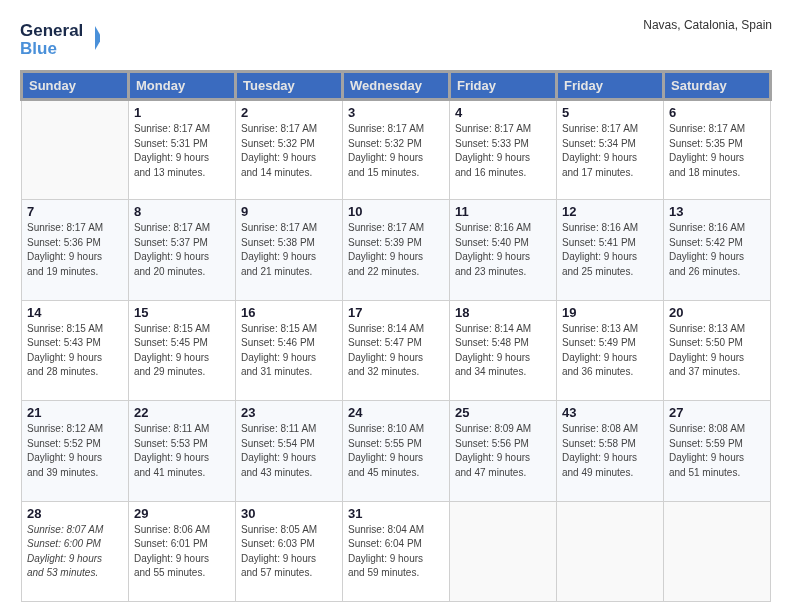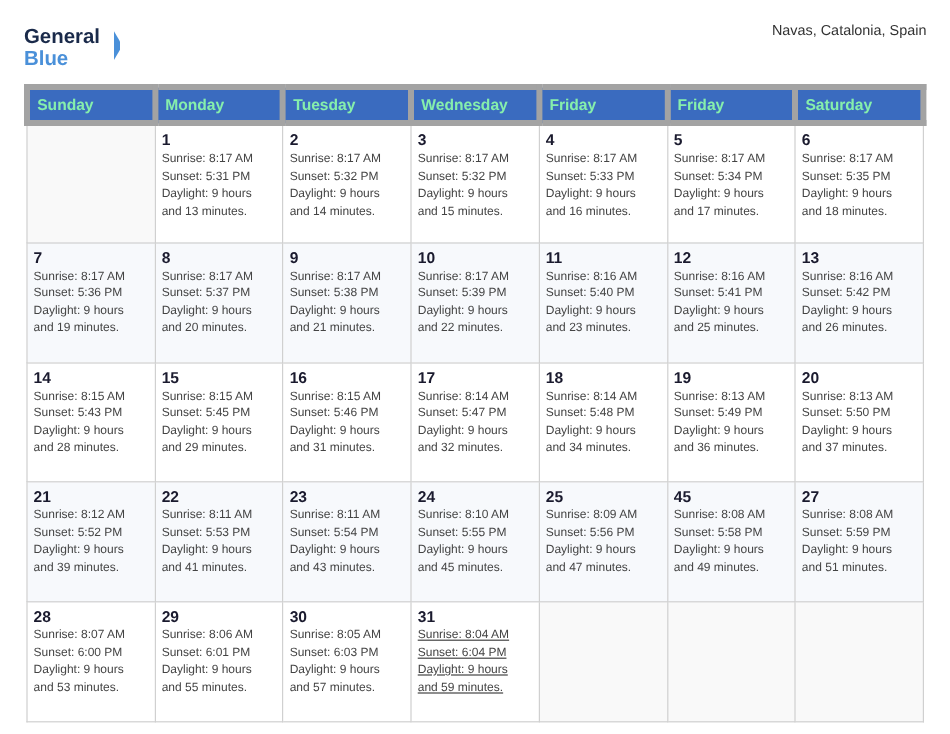"Sunday" .calendar th { border: 5px solid #a3a3a3 -> 3px solid #a3a3a3; color: #86efac -> #e5e5e5 }
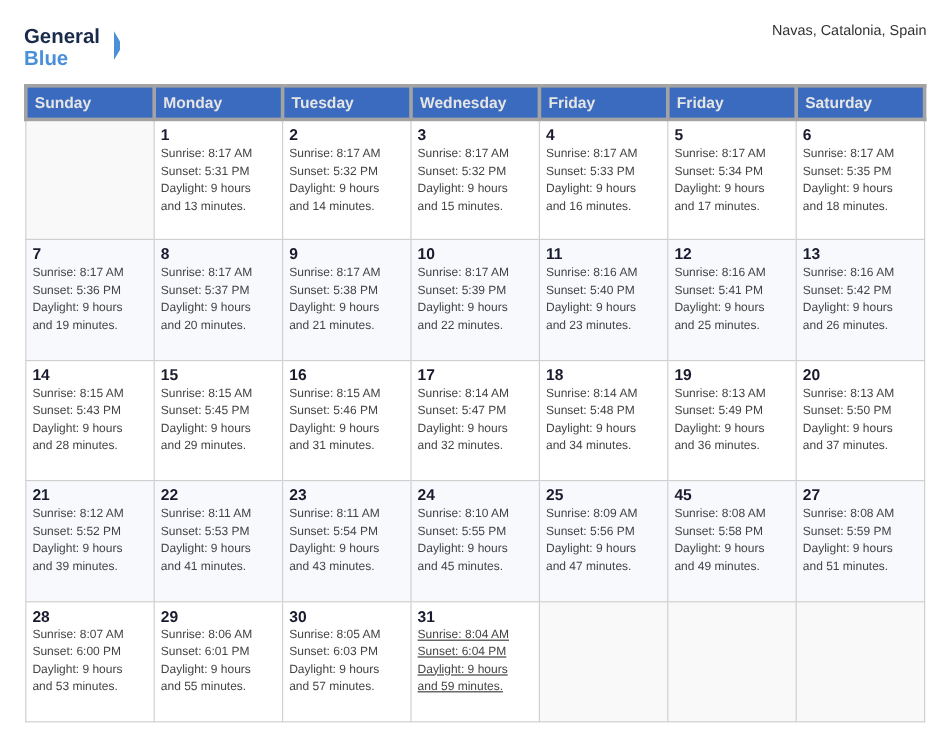"45" div.day-num { text: 45 -> 43 }
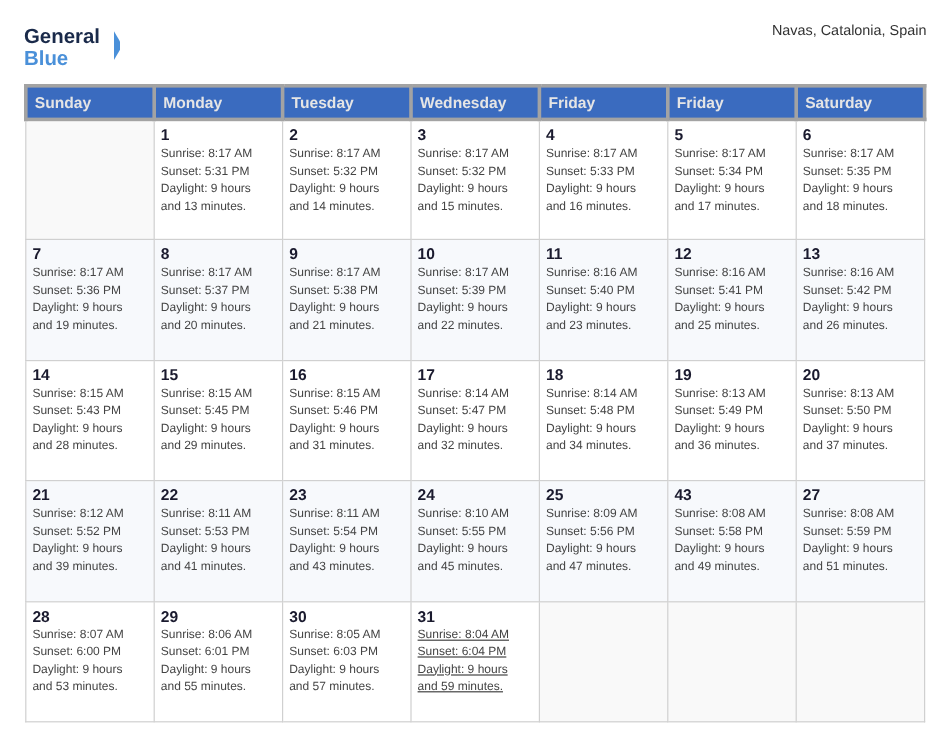"Sunrise: 8:07 AM" div.day-info { font-style: none -> italic }
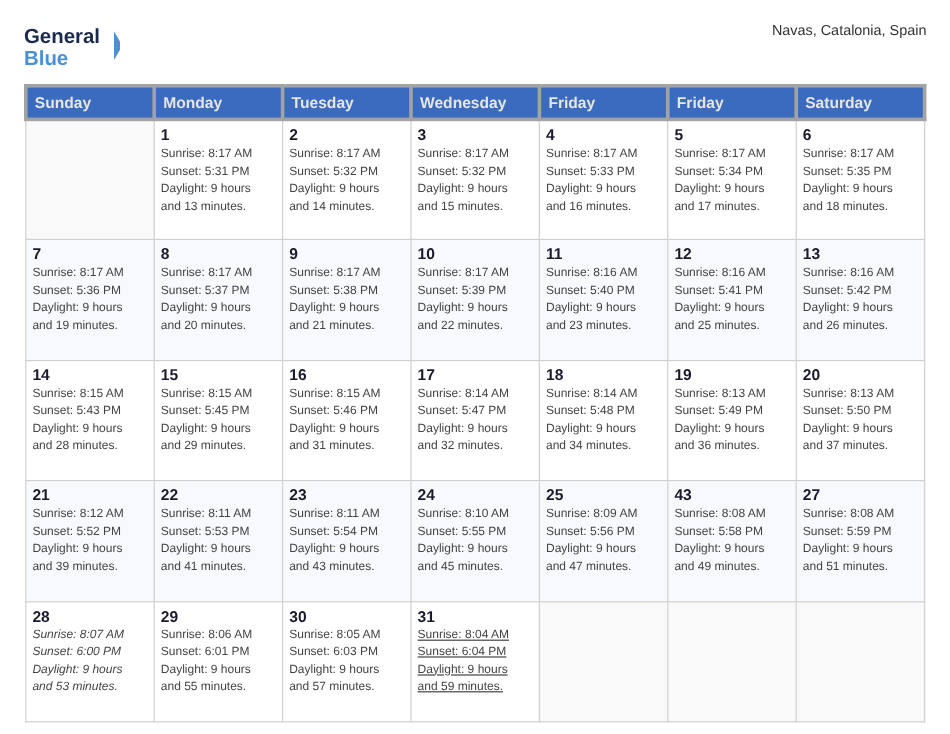"Sunrise: 8:04 AM" div.day-info { text-decoration: underline -> none }
